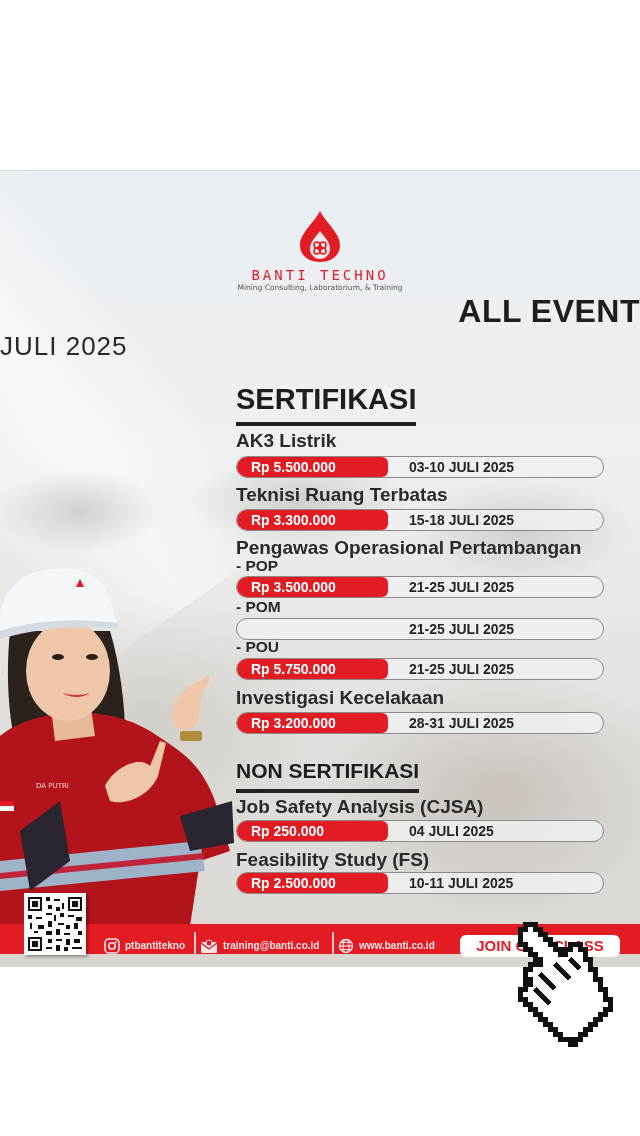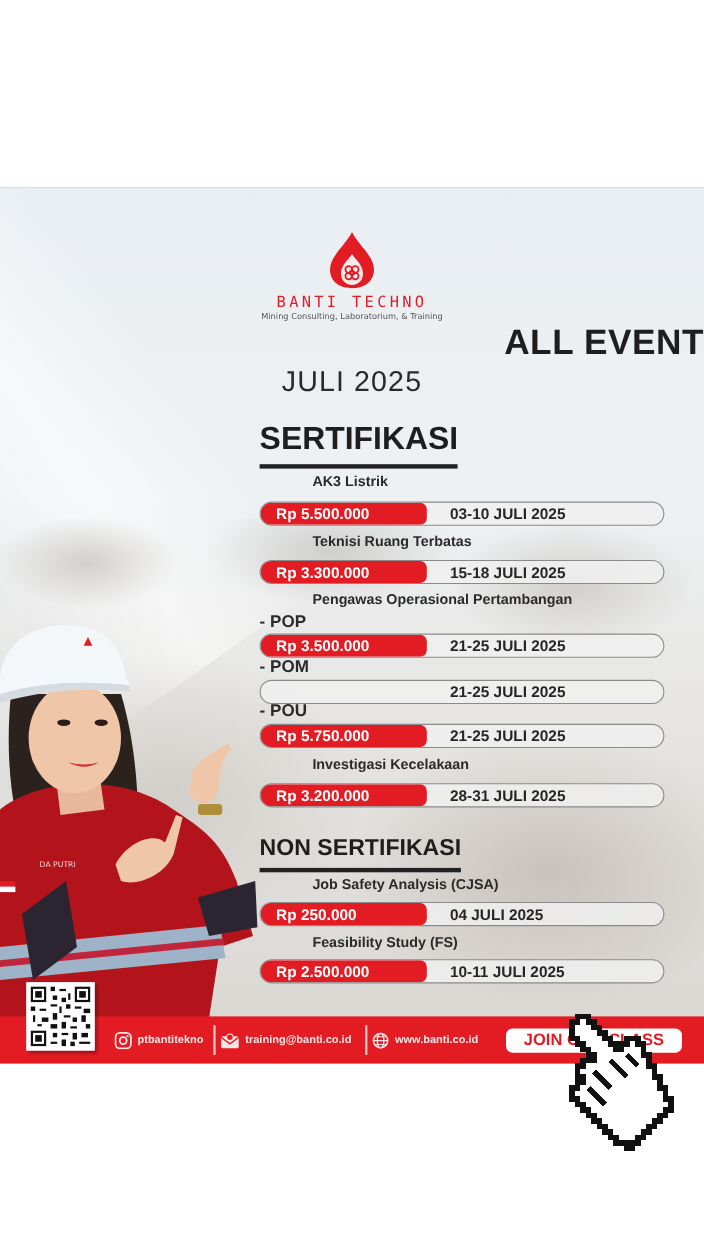"JULI 2025" .subtitle { text-align: center -> left }
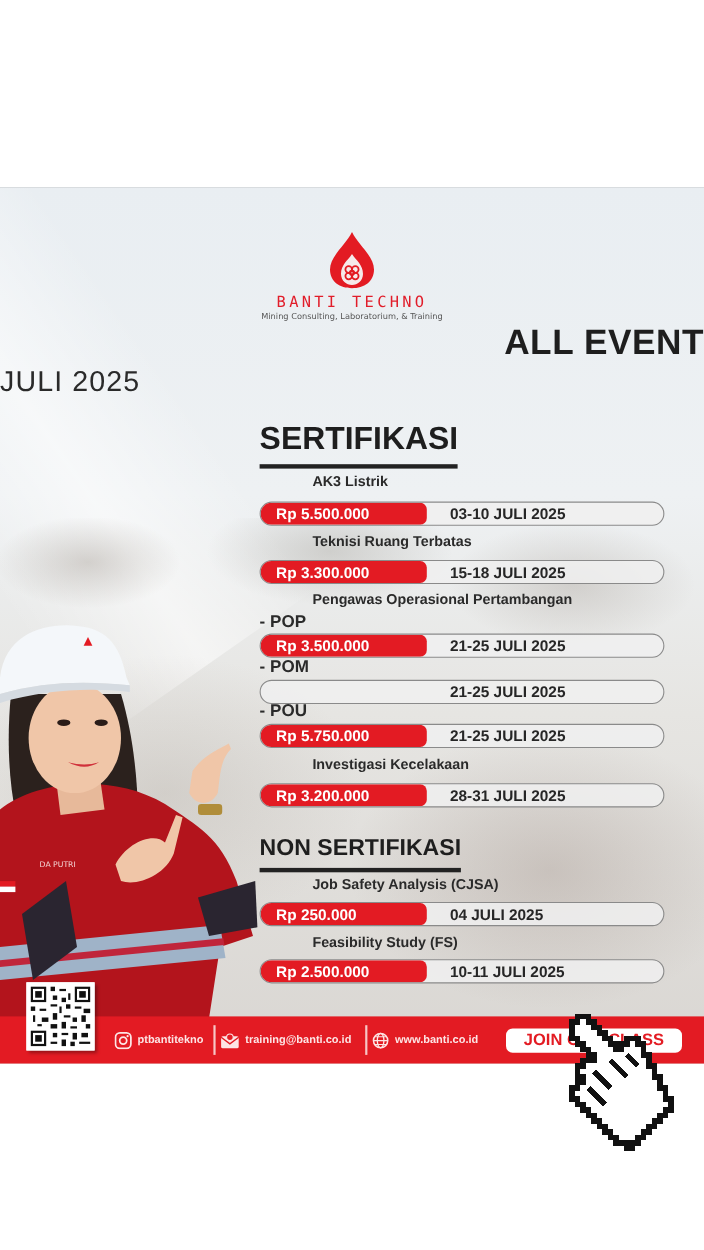"AK3 Listrik" .item-title { font-size: 13px -> 19px; margin-left: 48px -> none }
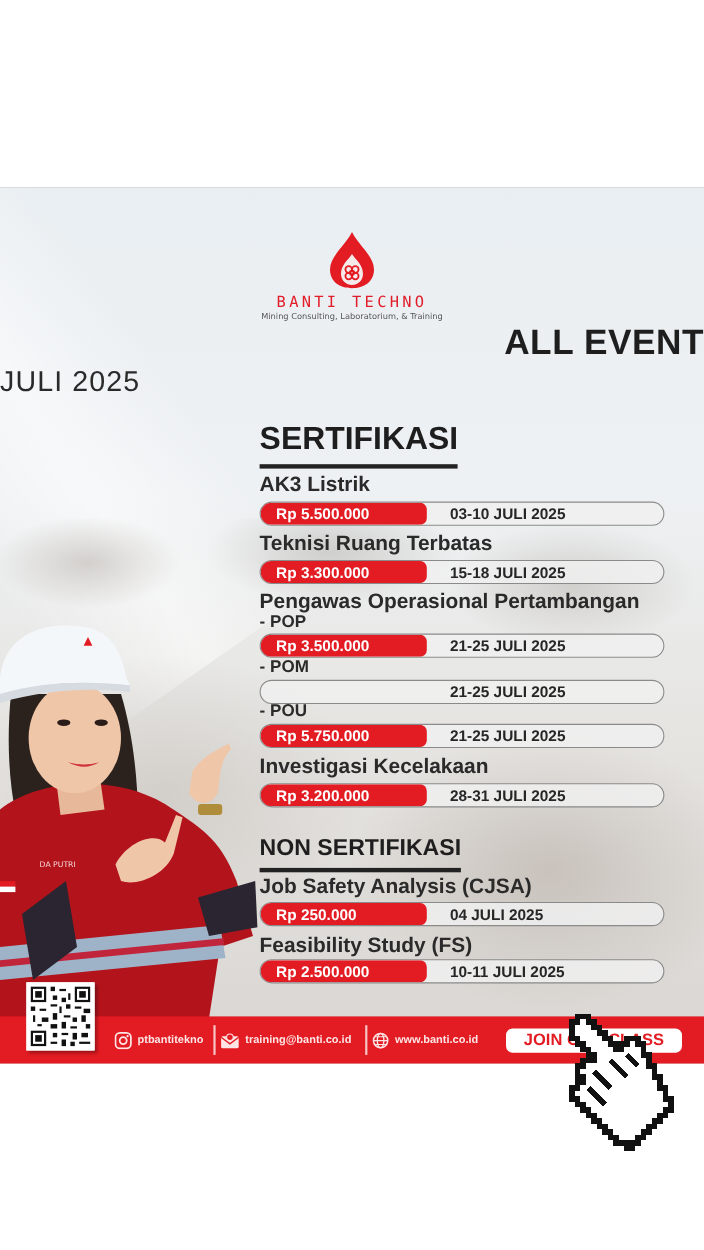"ptbantitekno" .footer { height: 43px -> 30px }
